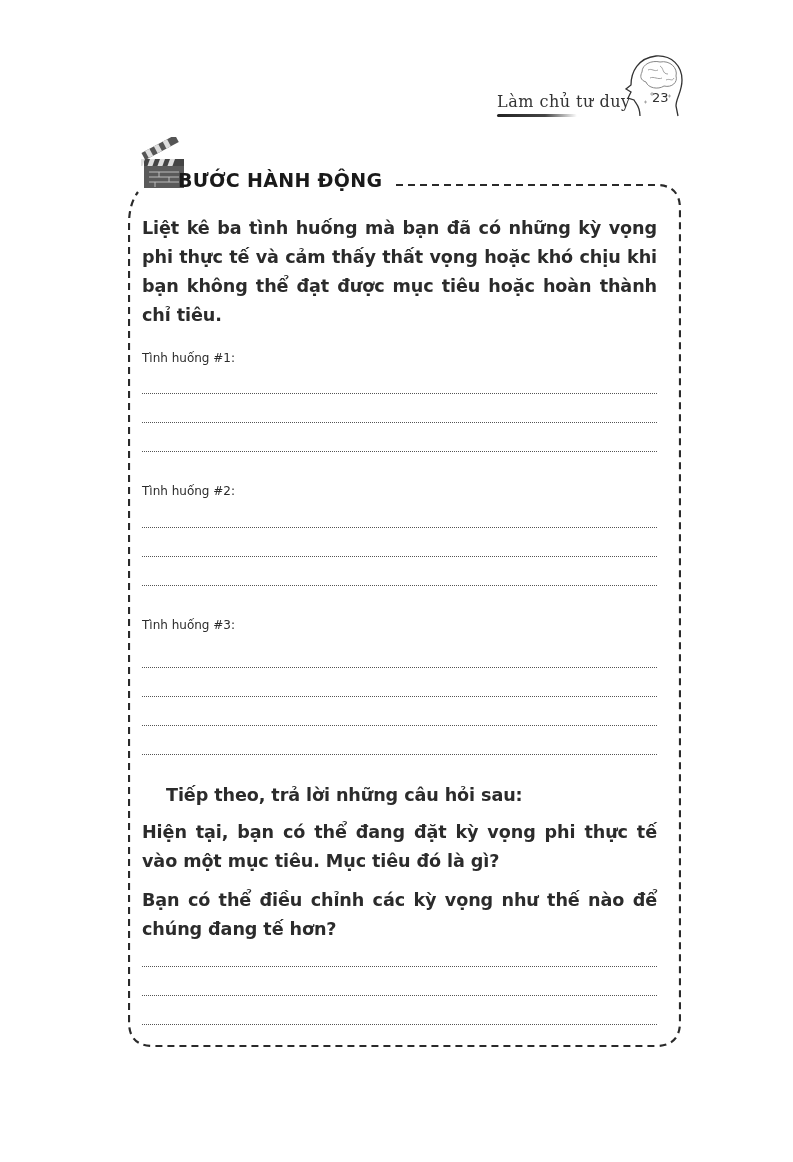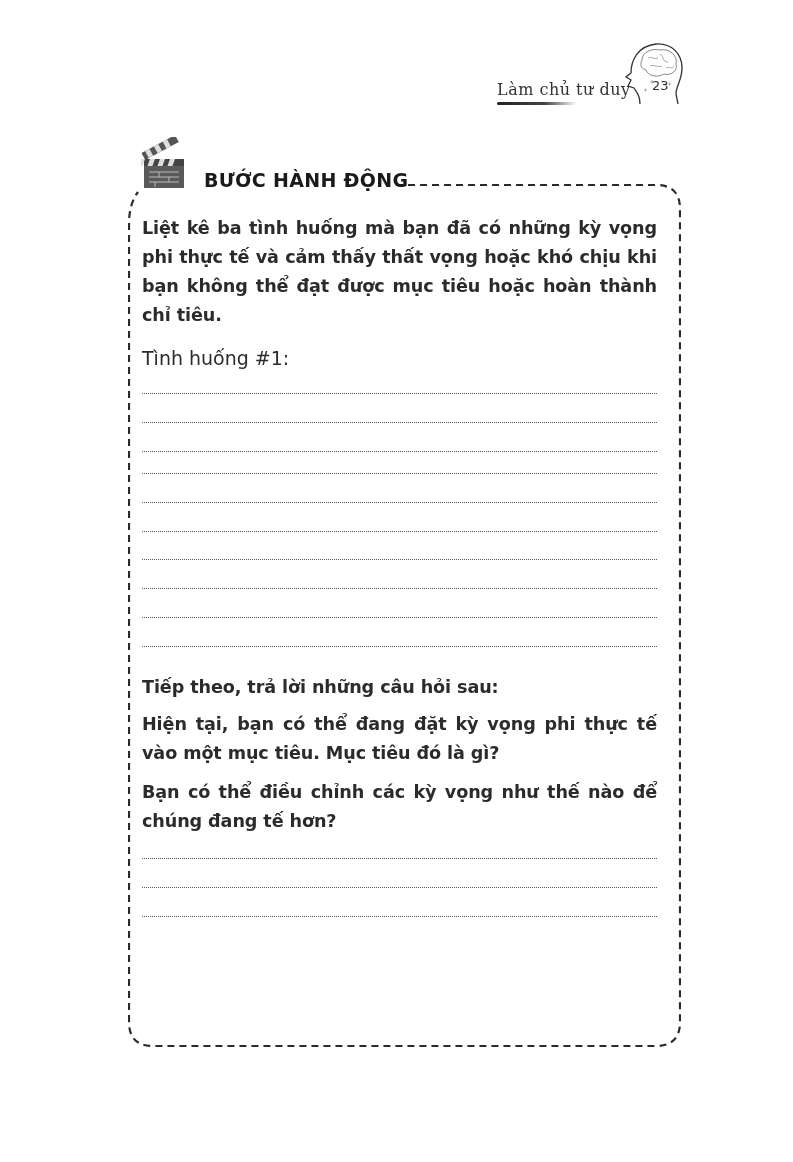"Làm chủ tư duy" .header { top: 4px -> 16px }
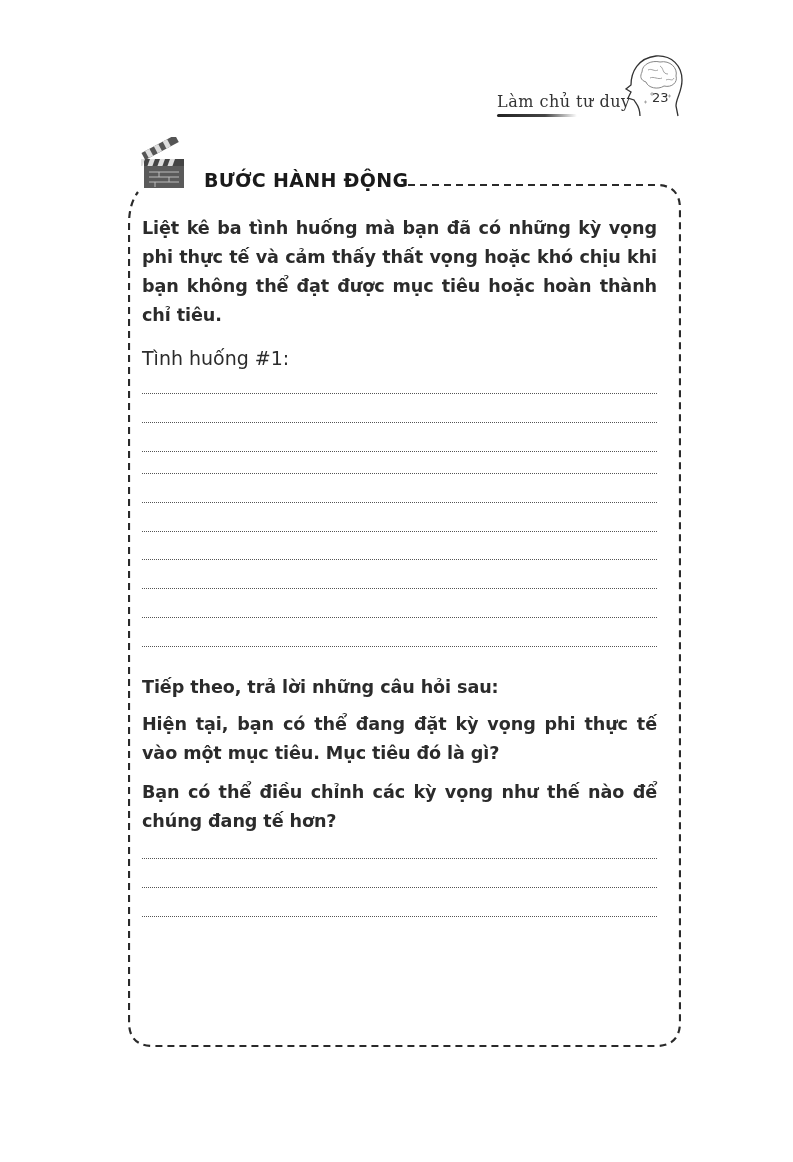"BƯỚC HÀNH ĐỘNG" .section-title { left: 204px -> 178px }
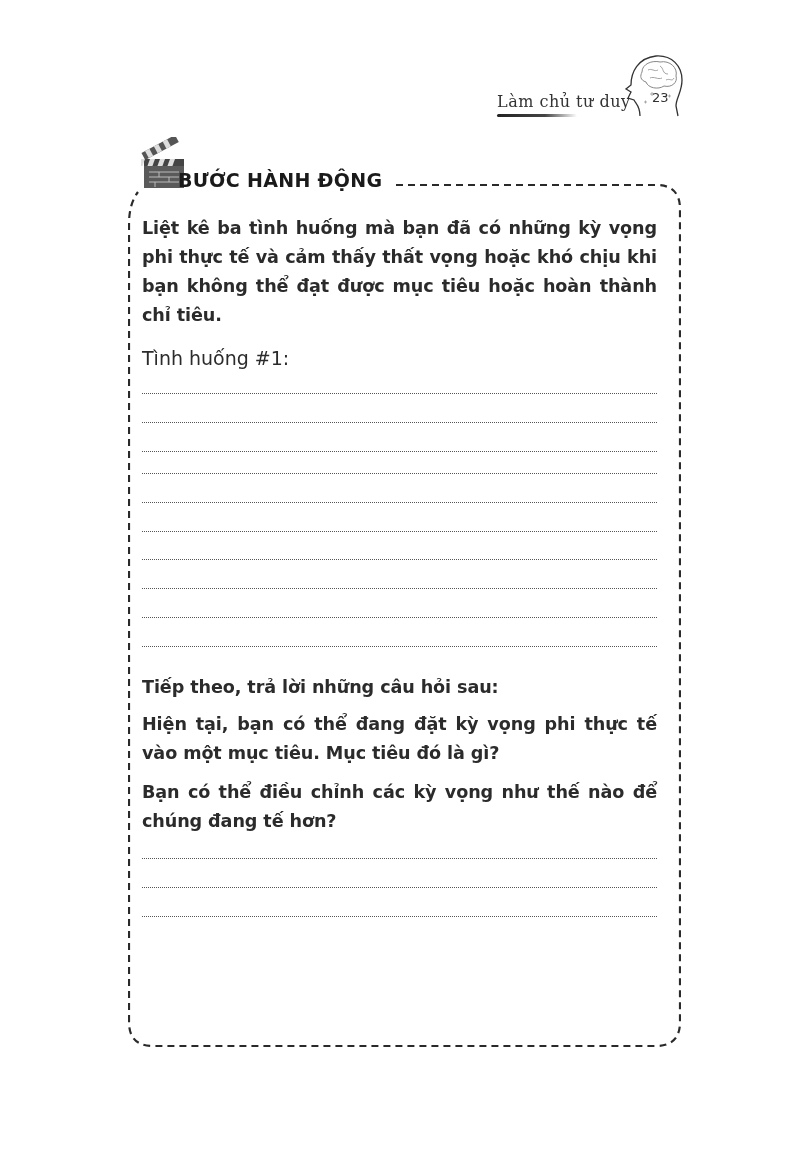"Tình huống #1:" .label { font-size: 19px -> 12px }
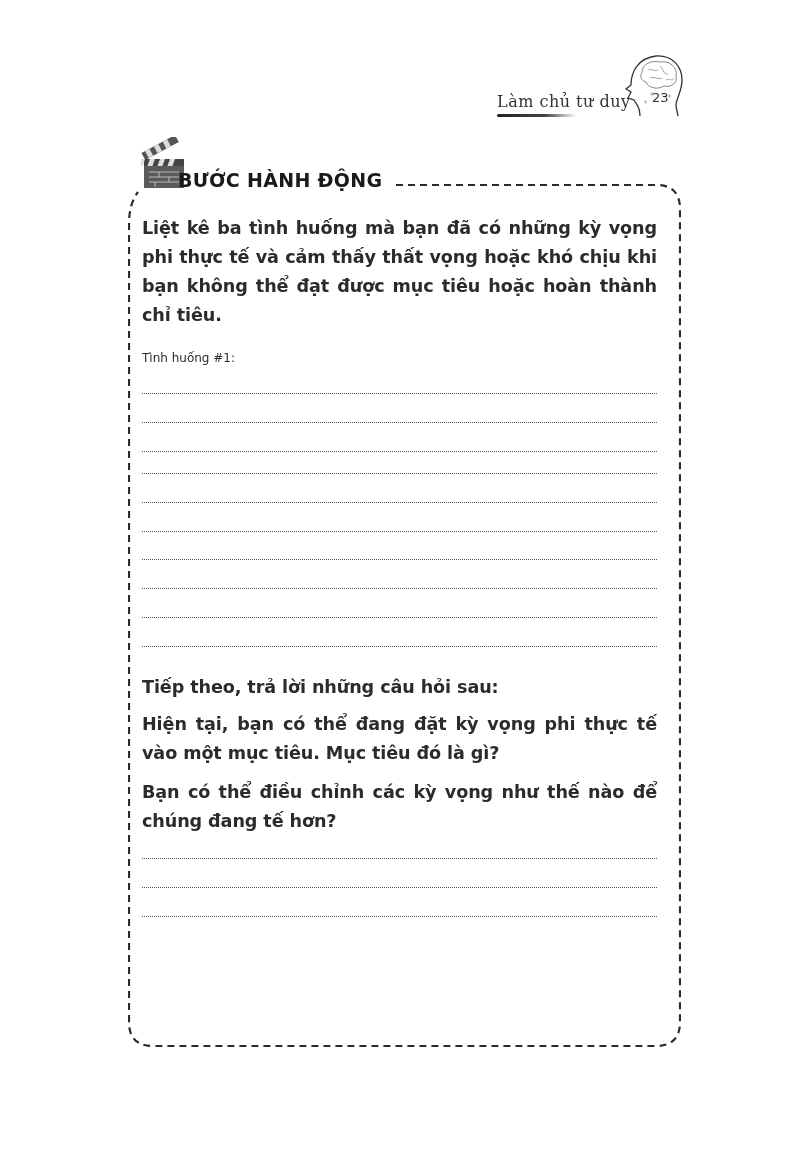"Tình huống #2:" p.label { html: none -> <p>Tình huống #2:</p> }
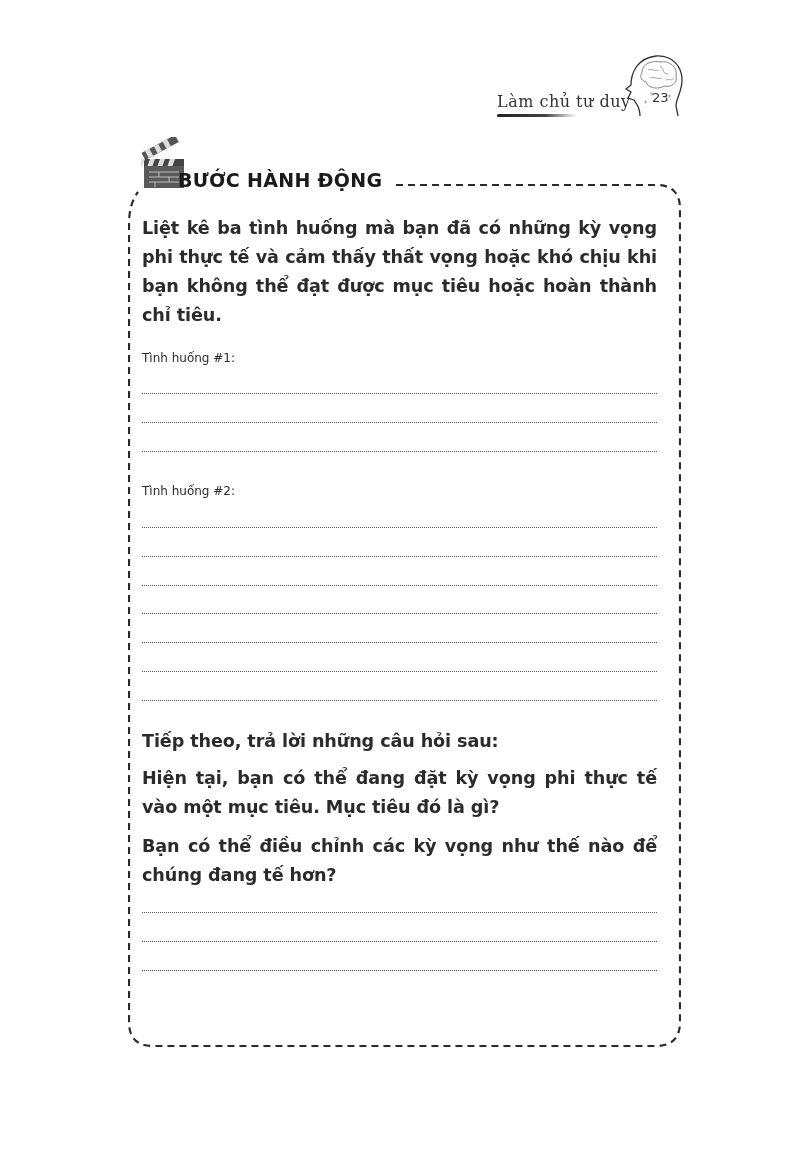"Tình huống #3:" p.label { html: none -> <p>Tình huống #3:</p> }
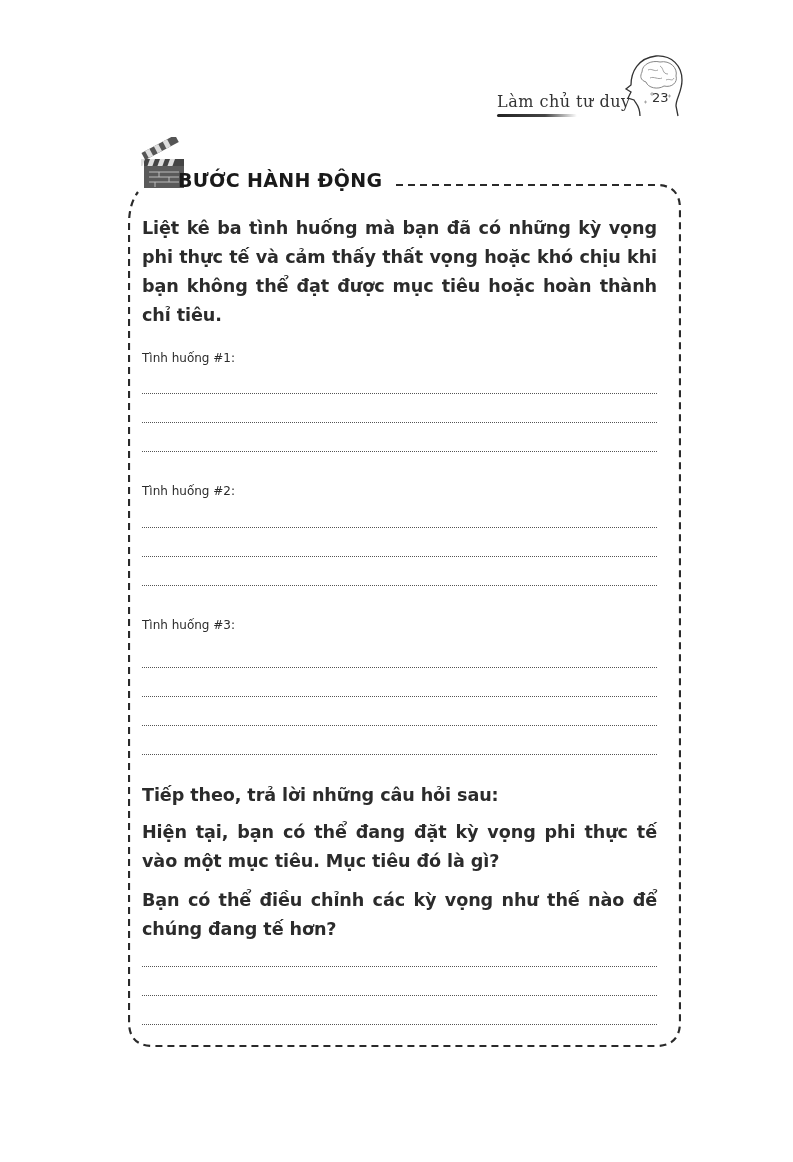"Tiếp theo, trả lời những" p.para { margin-left: none -> 24px }
